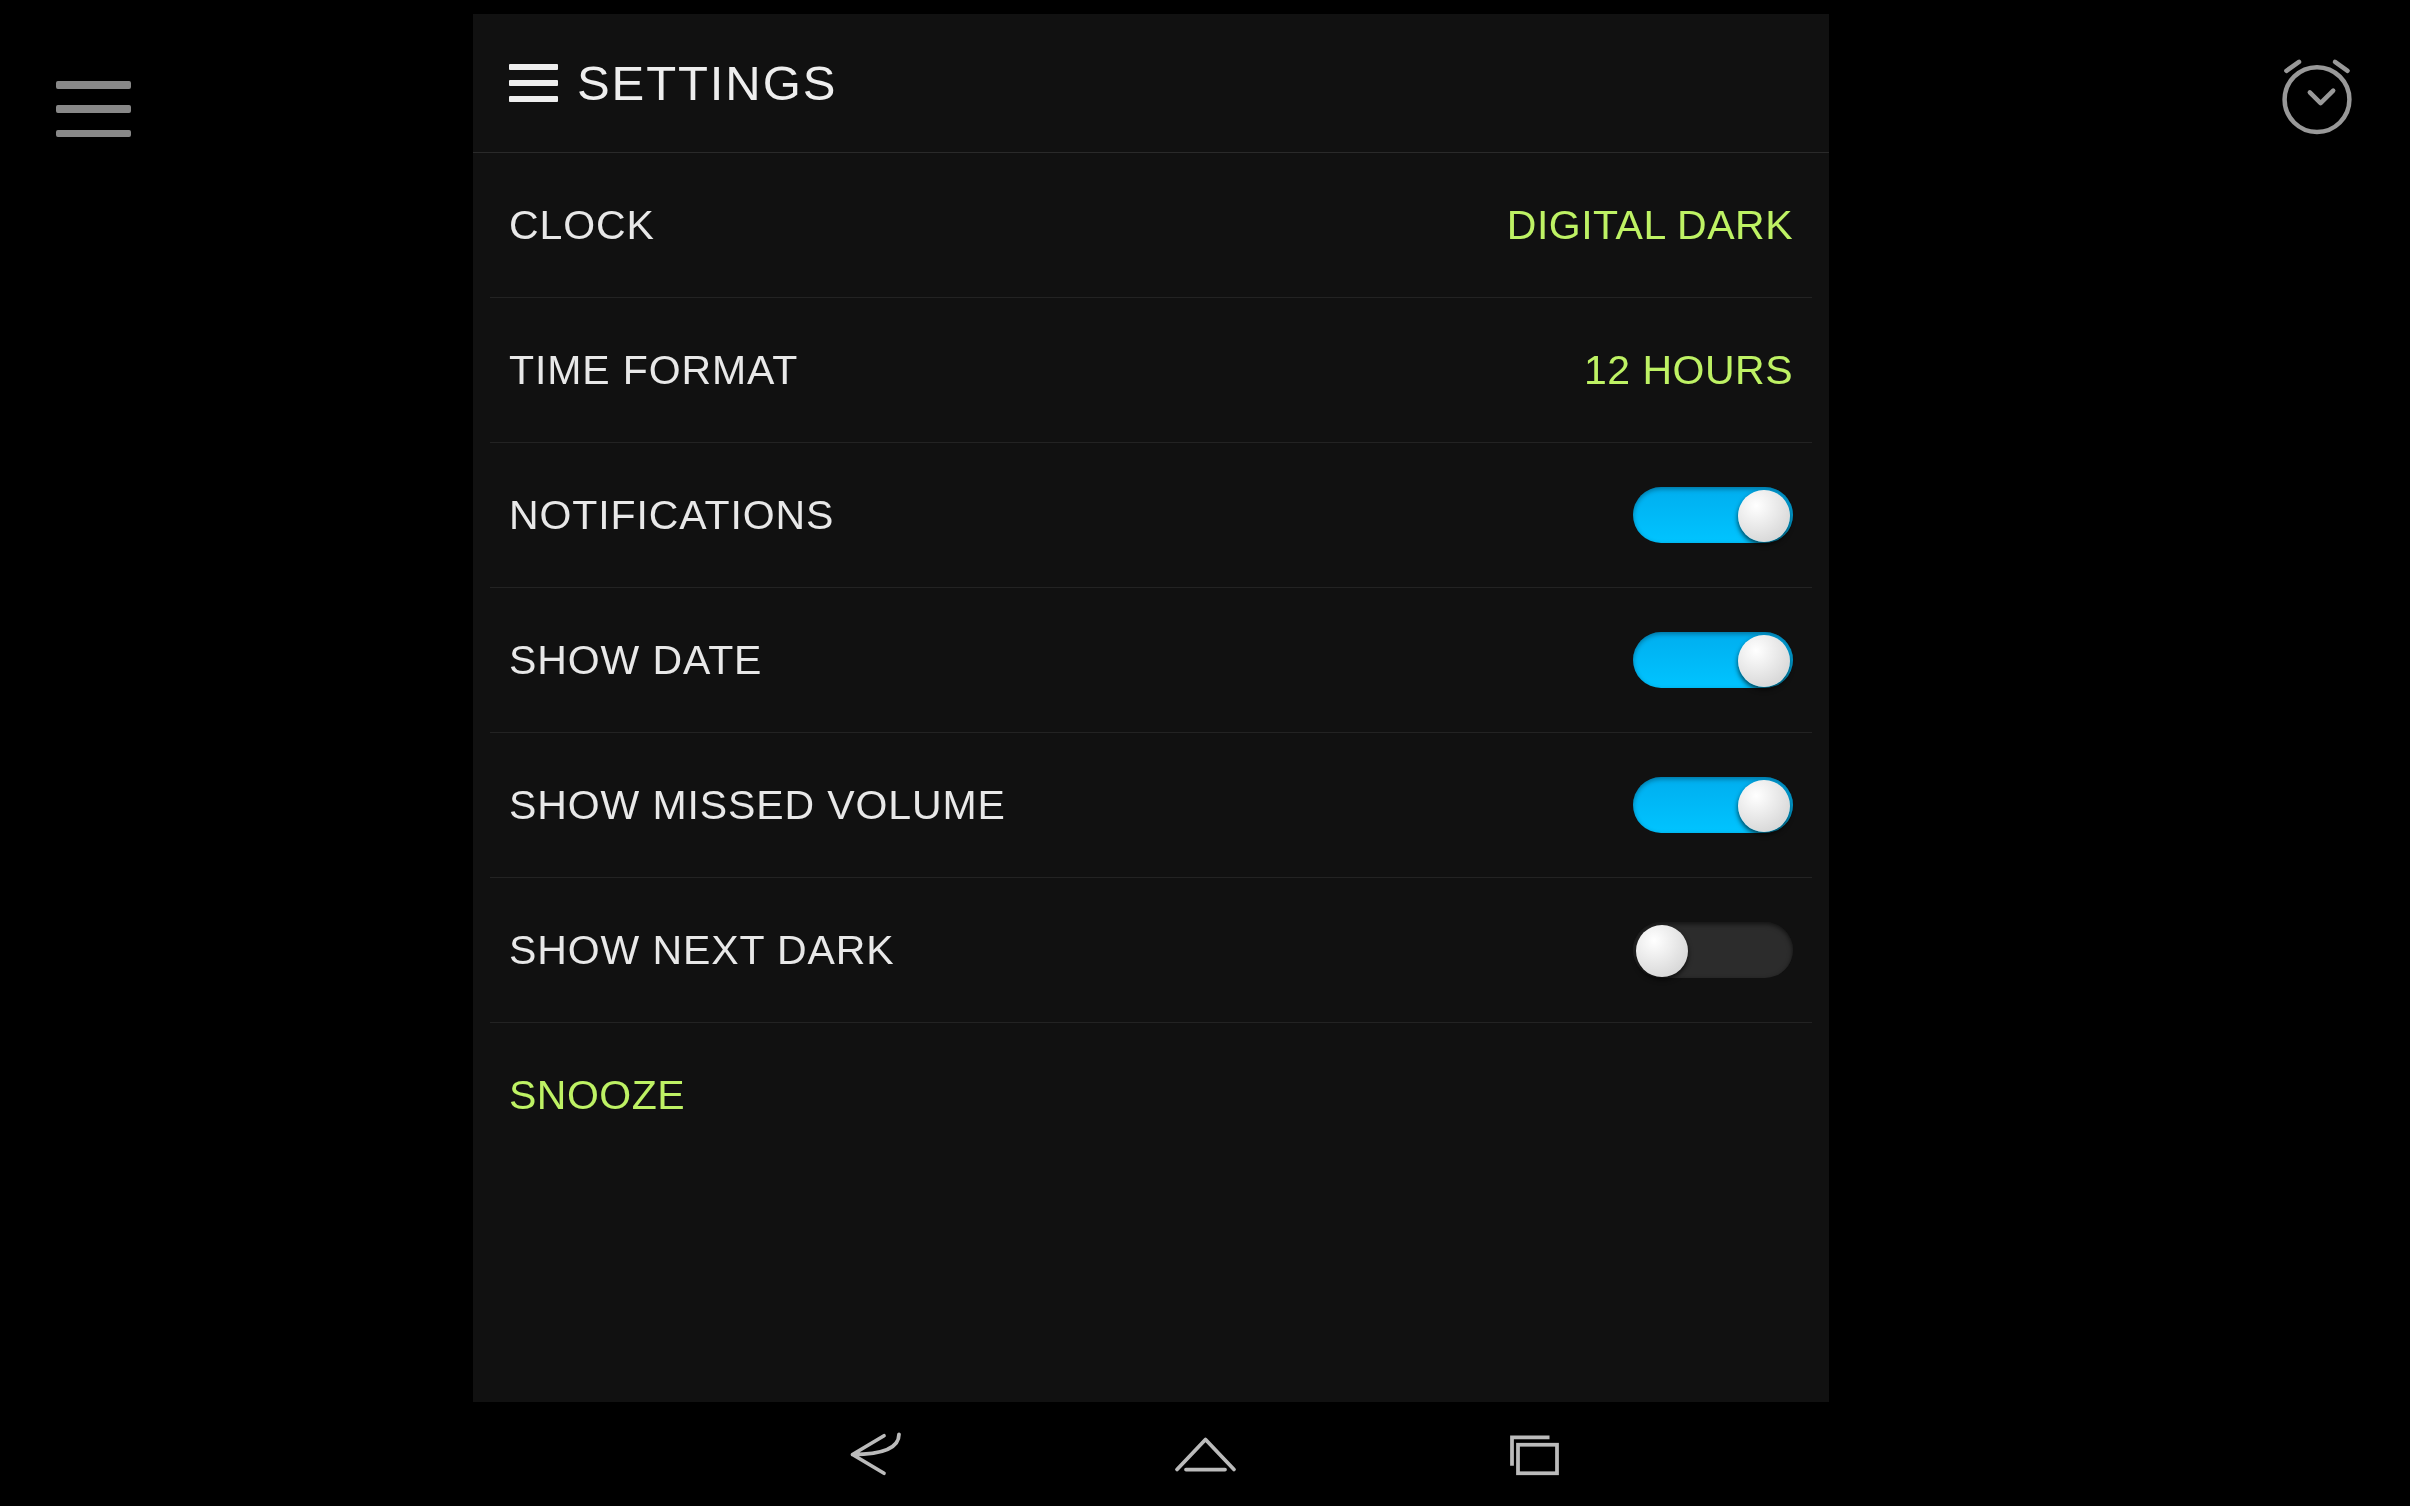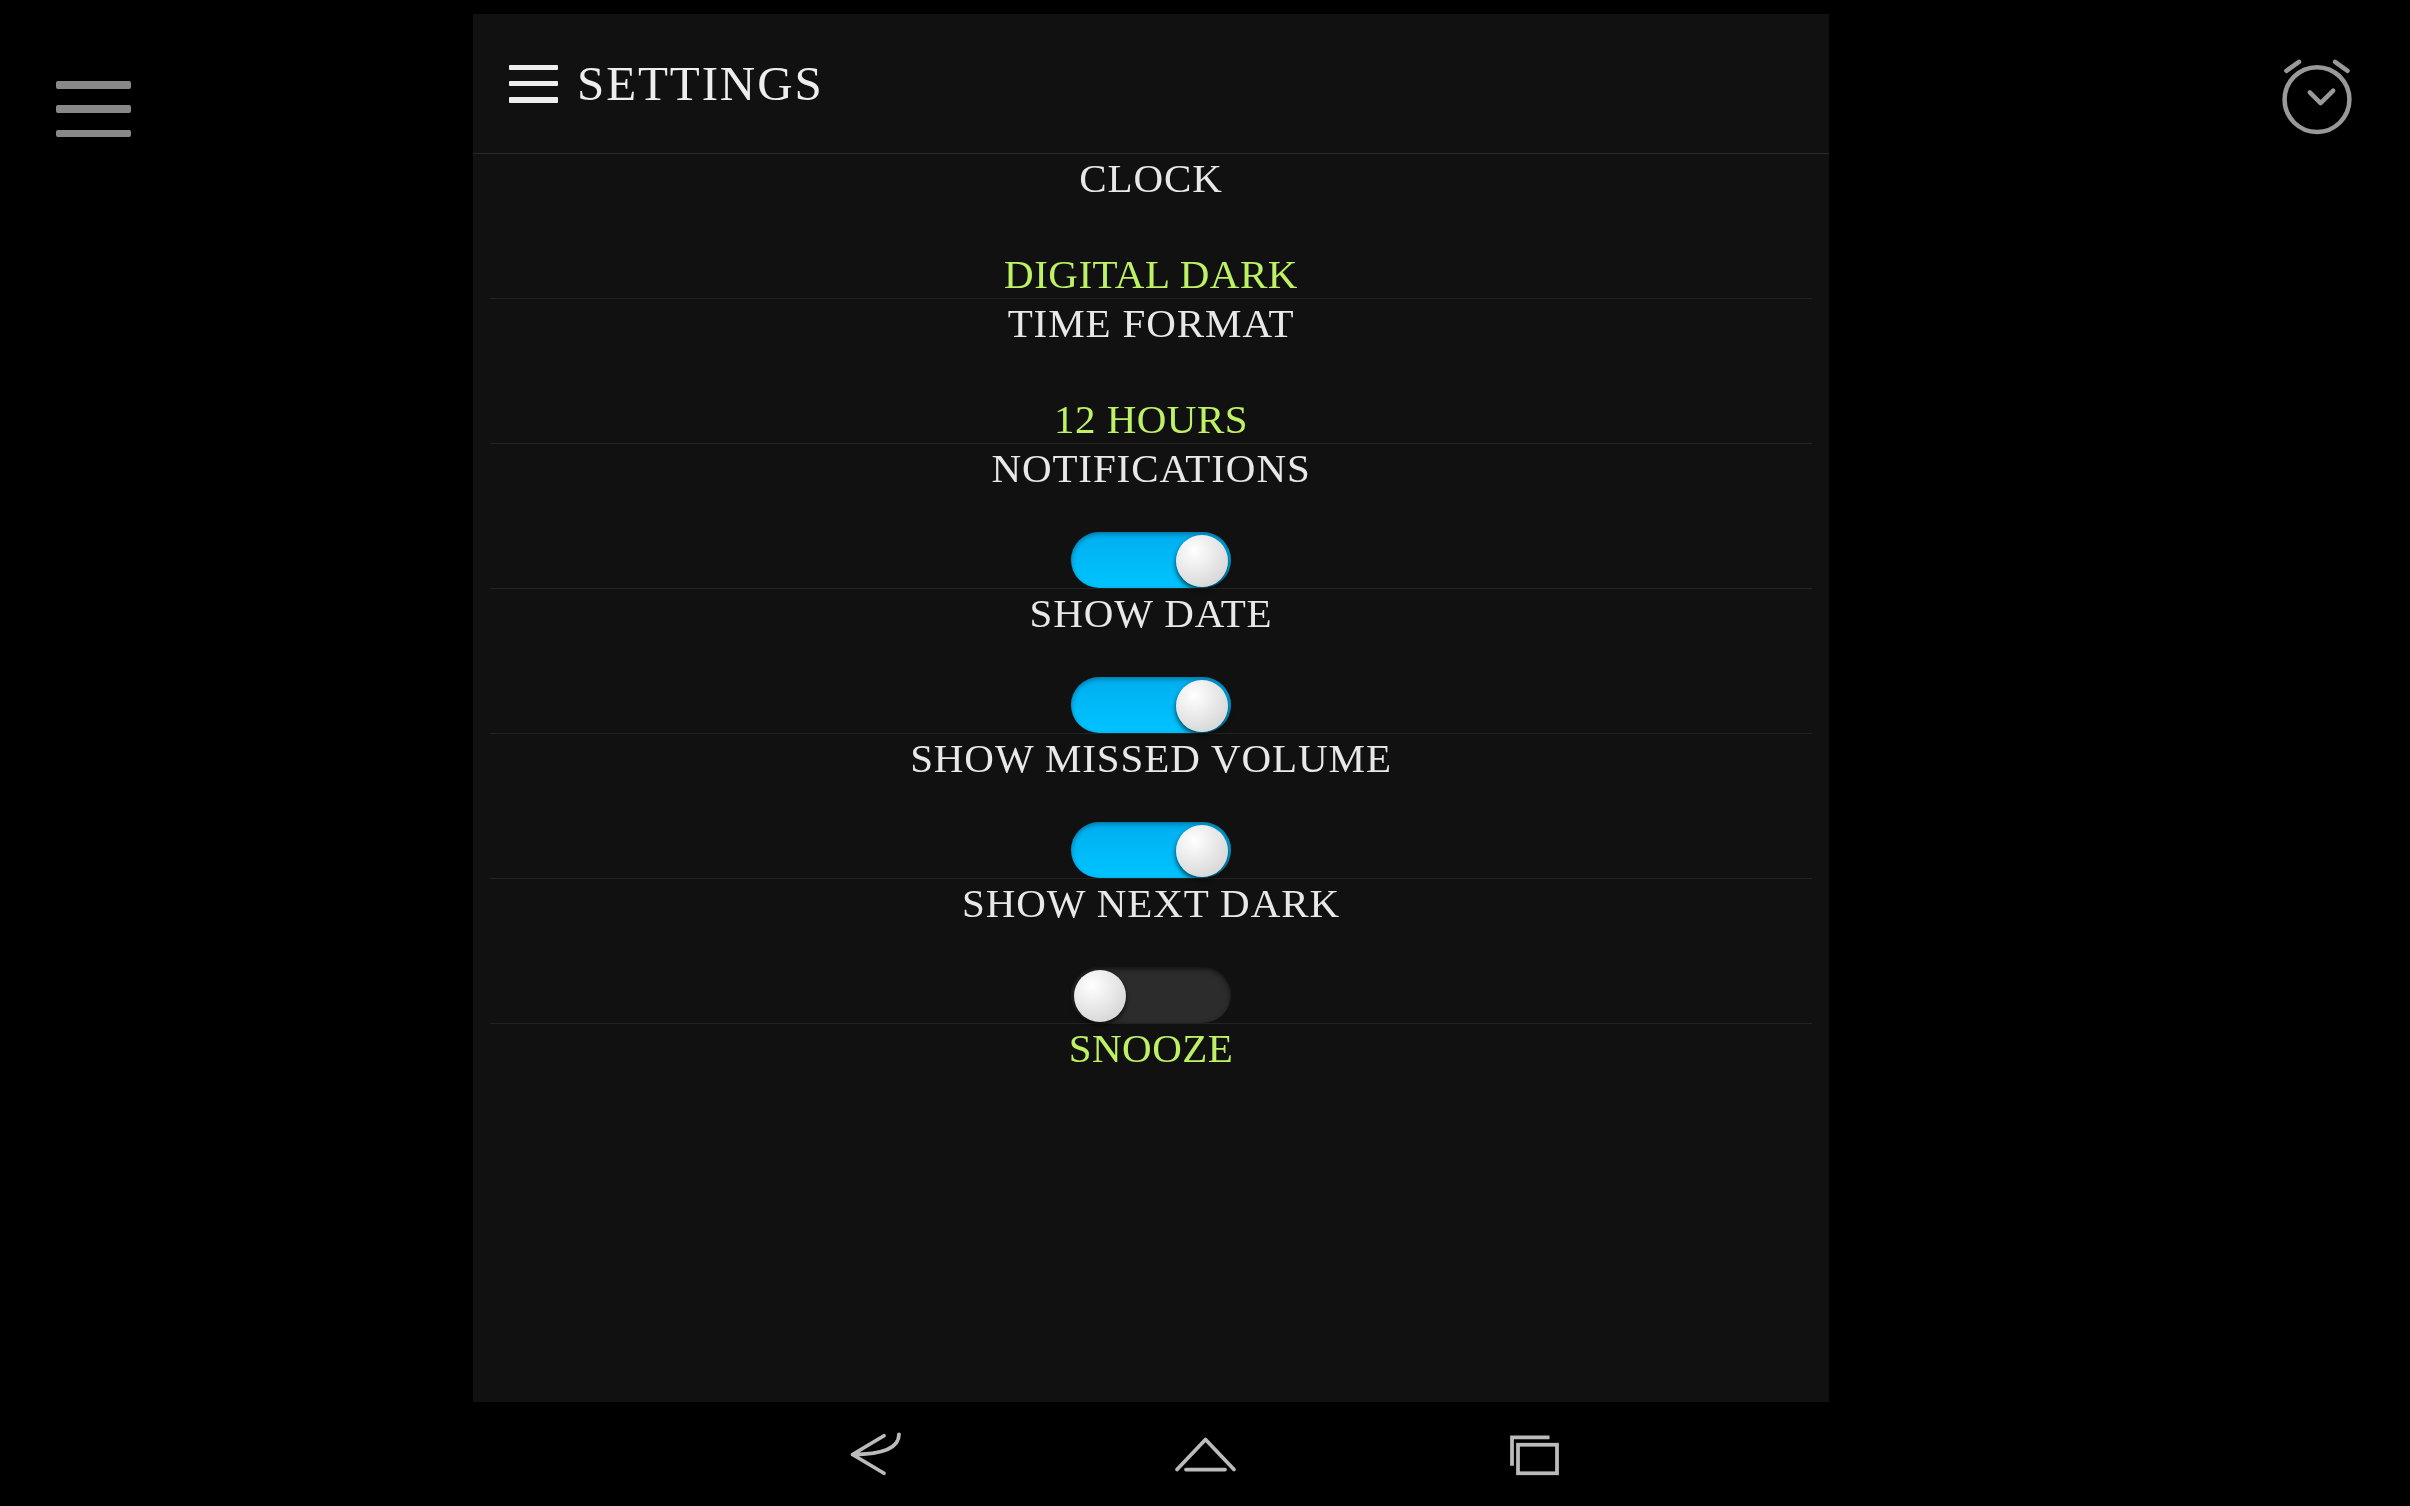"SETTINGS" .screen { font-family: Liberation Serif, serif -> none }
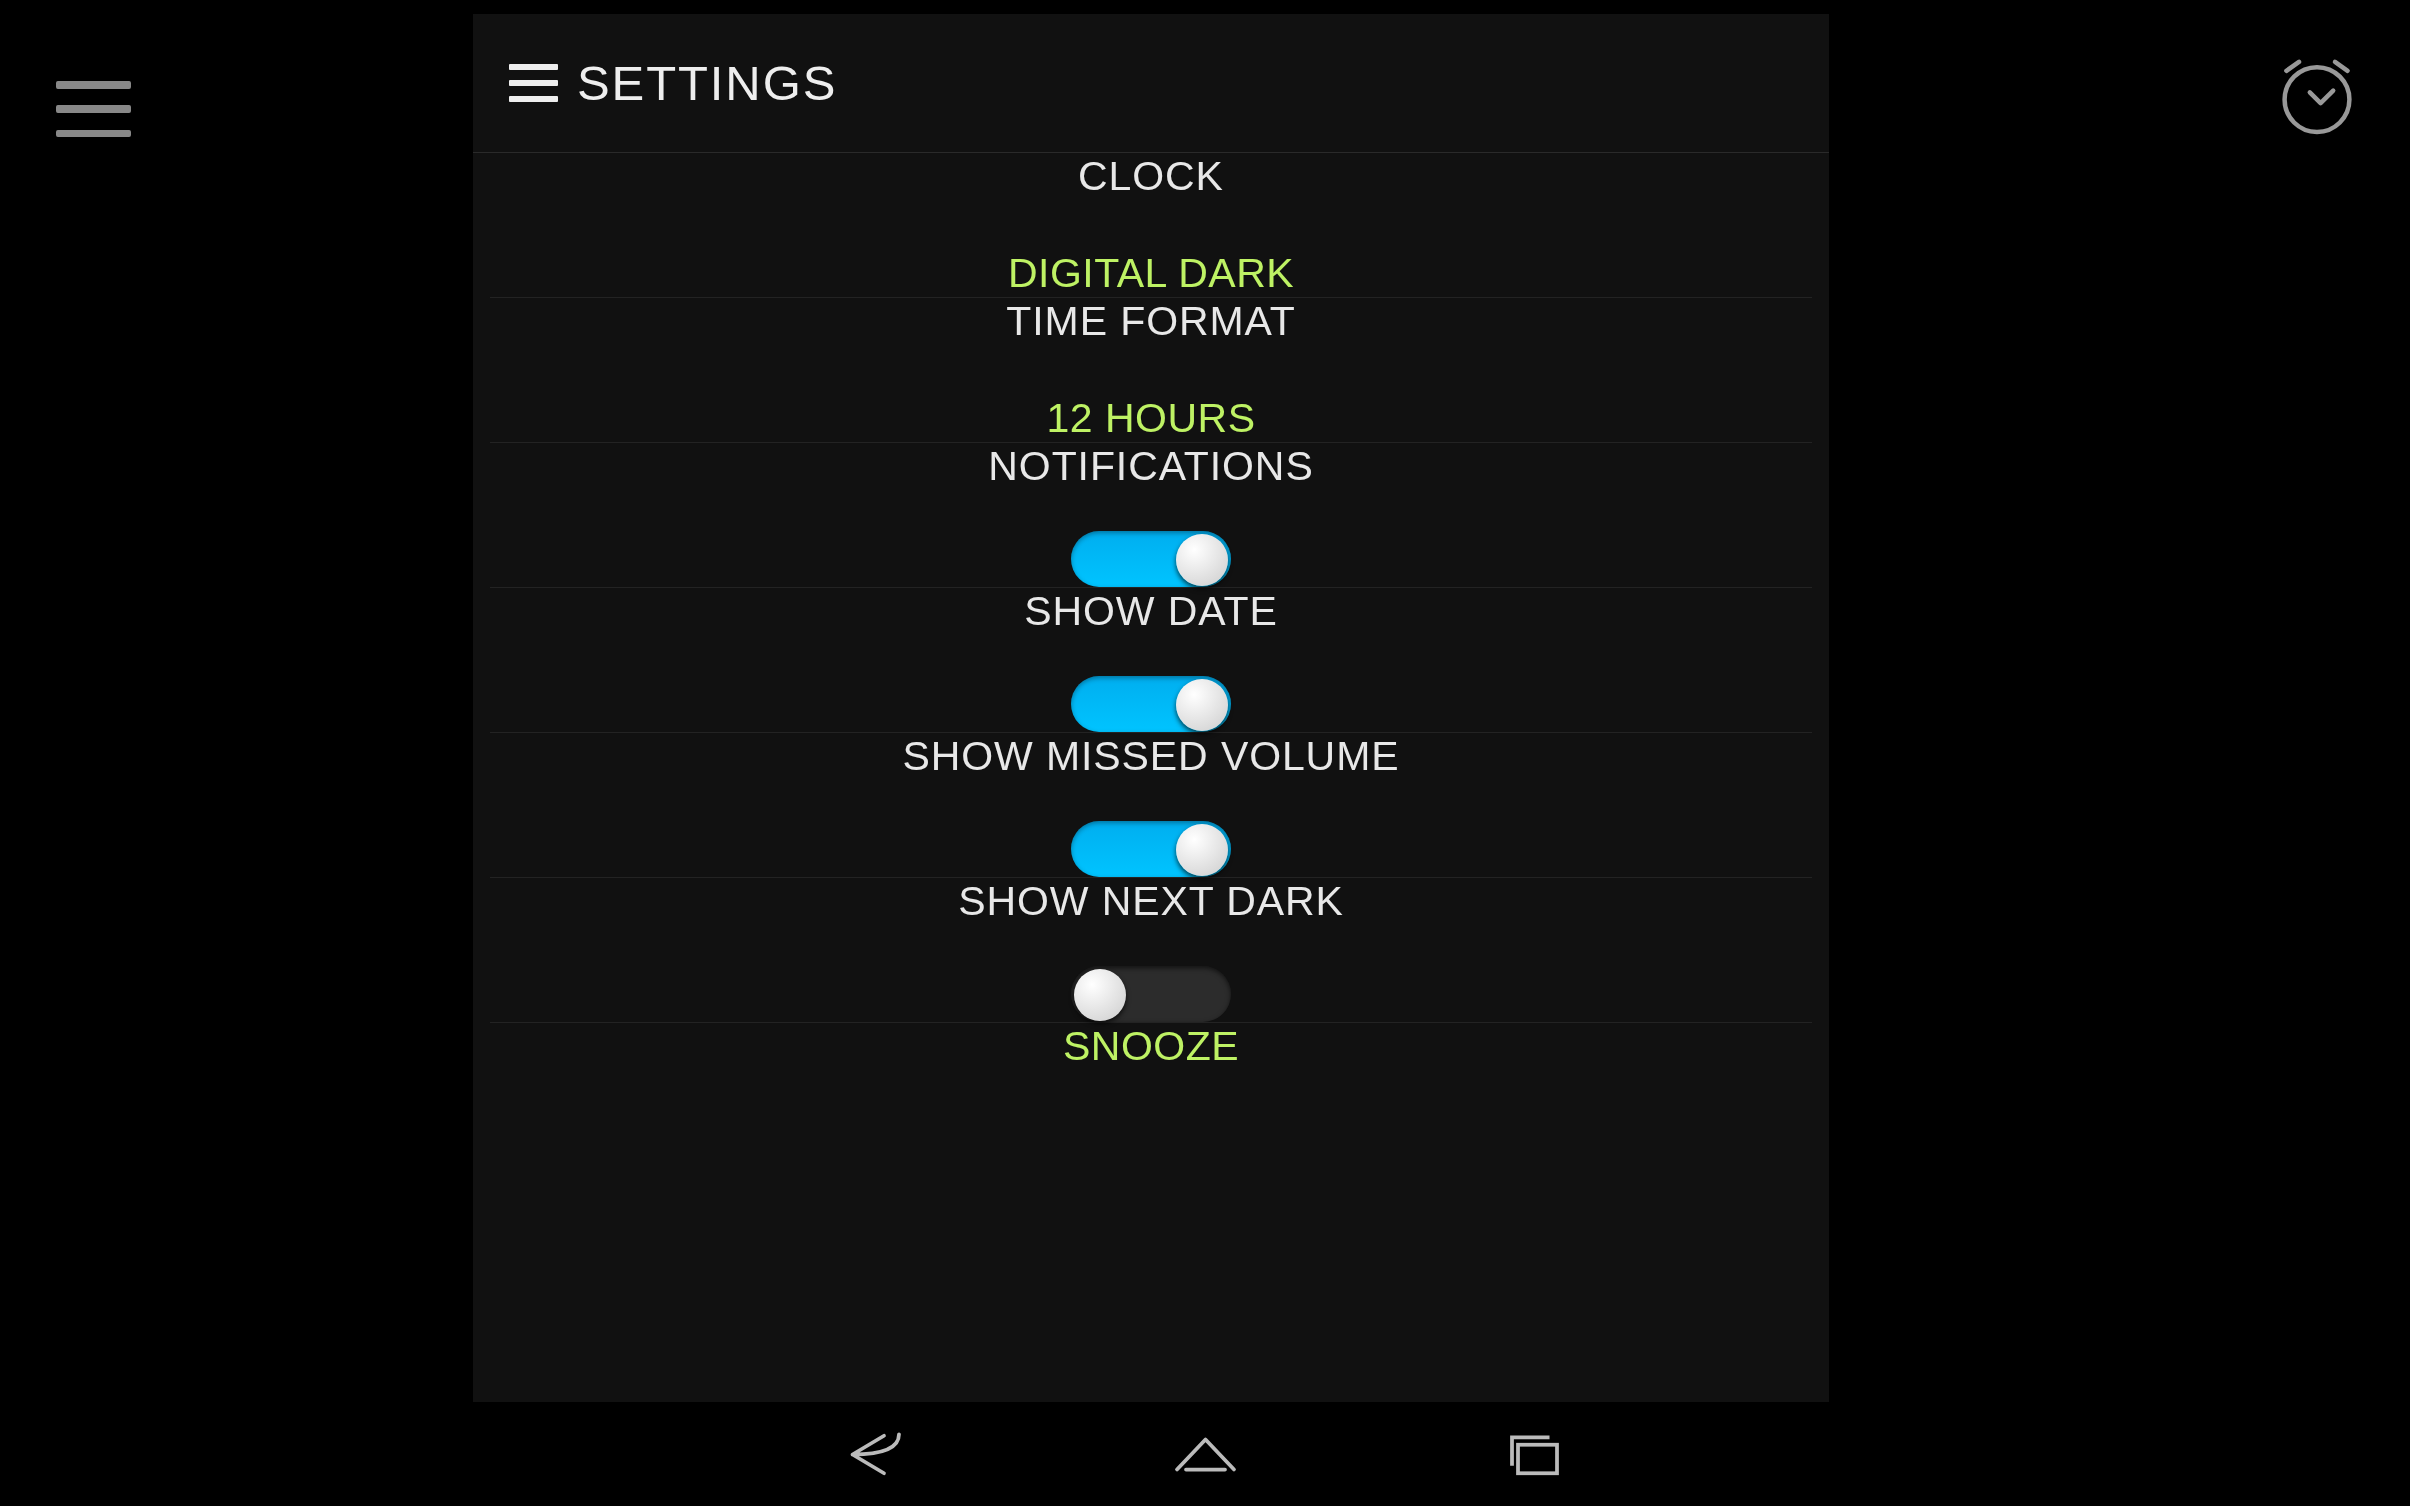"CLOCK" .row { flex-direction: column -> none }
